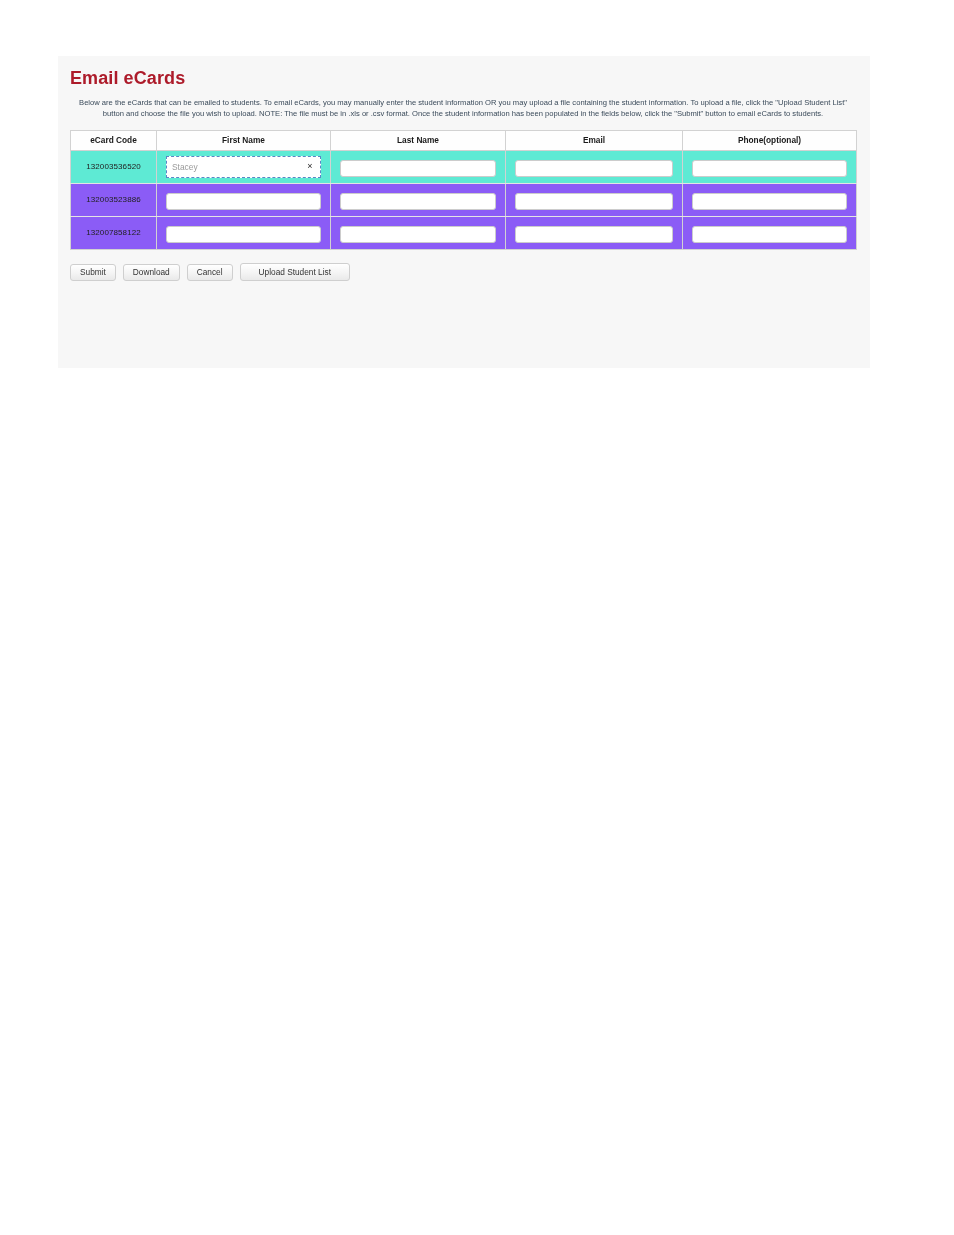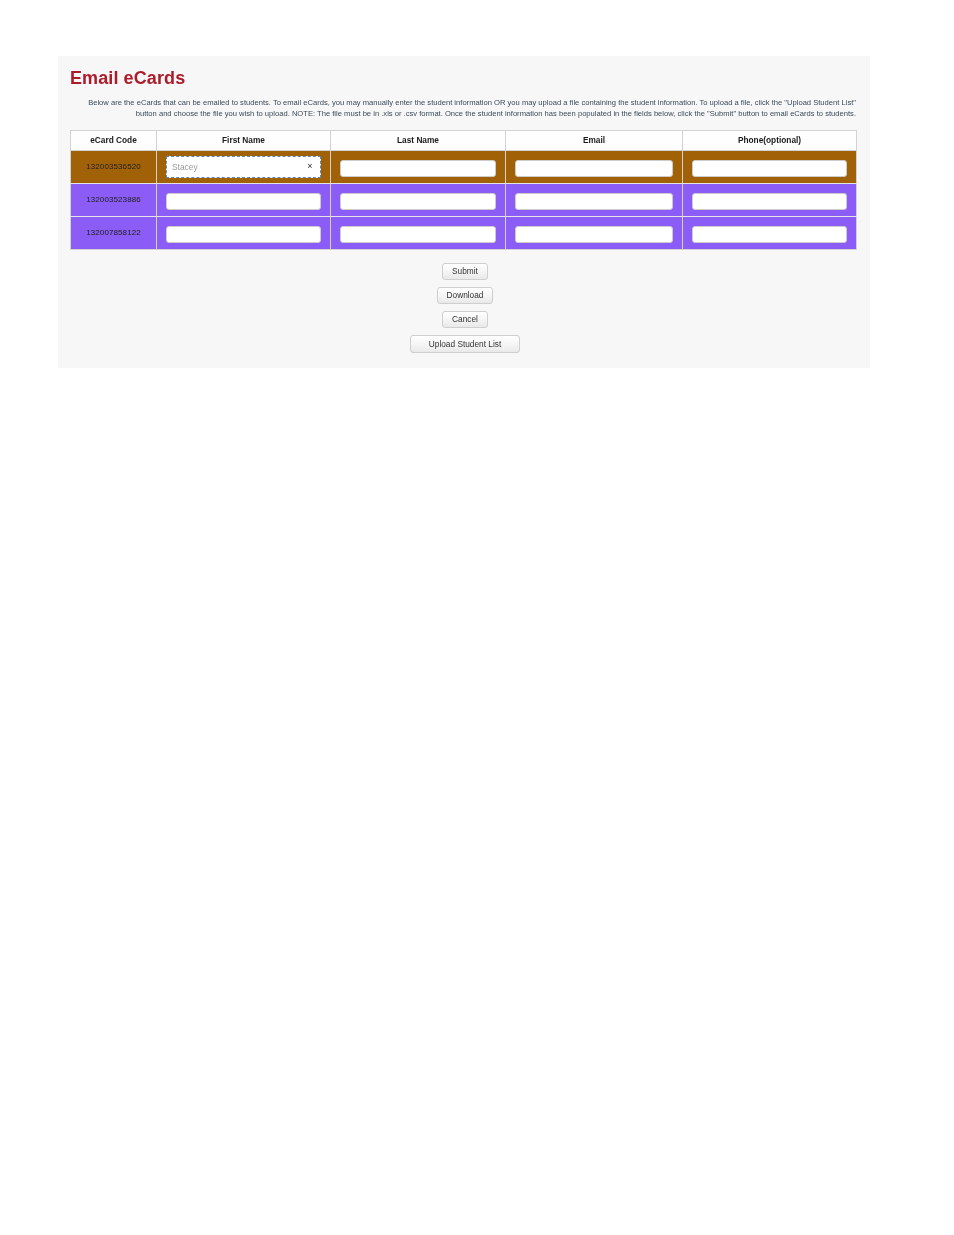"Below are the eCards that" .intro { text-align: right -> center }
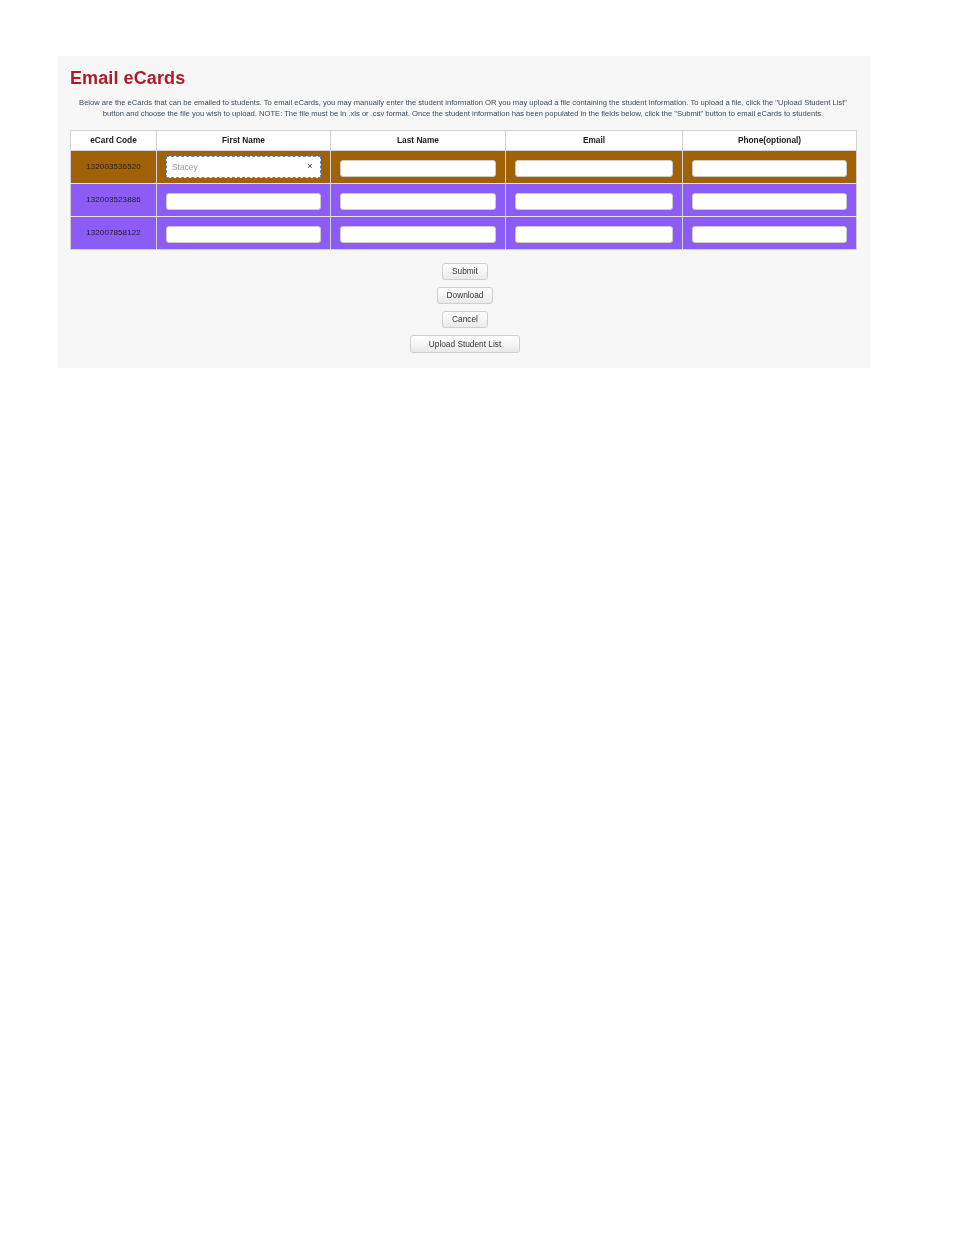"132003536520" table.ecard-table tr.row-odd td { background: #a16207 -> #5eead4 }
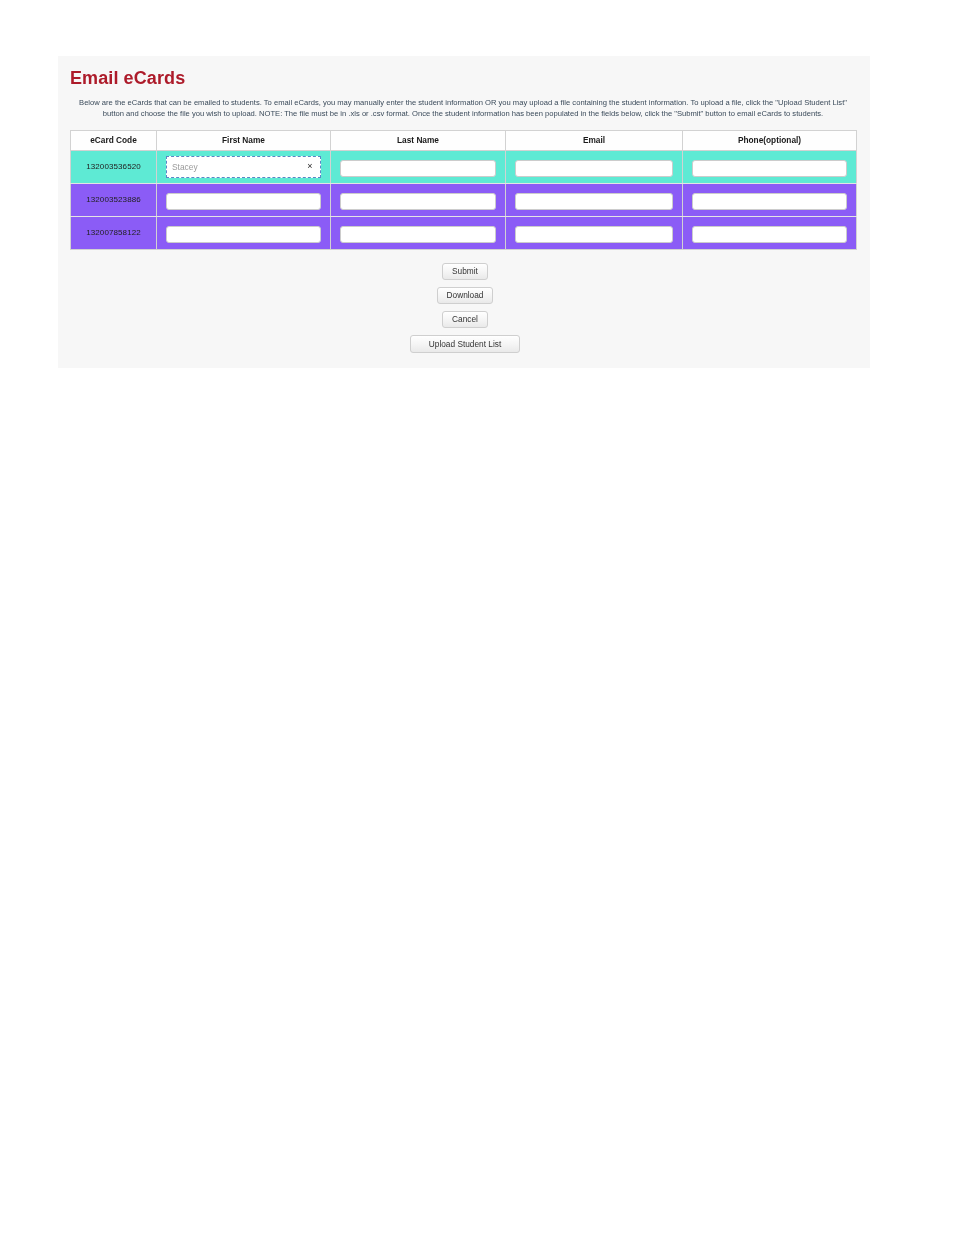"Submit" .btn-row { align-items: center -> flex-end; flex-direction: column -> none }
